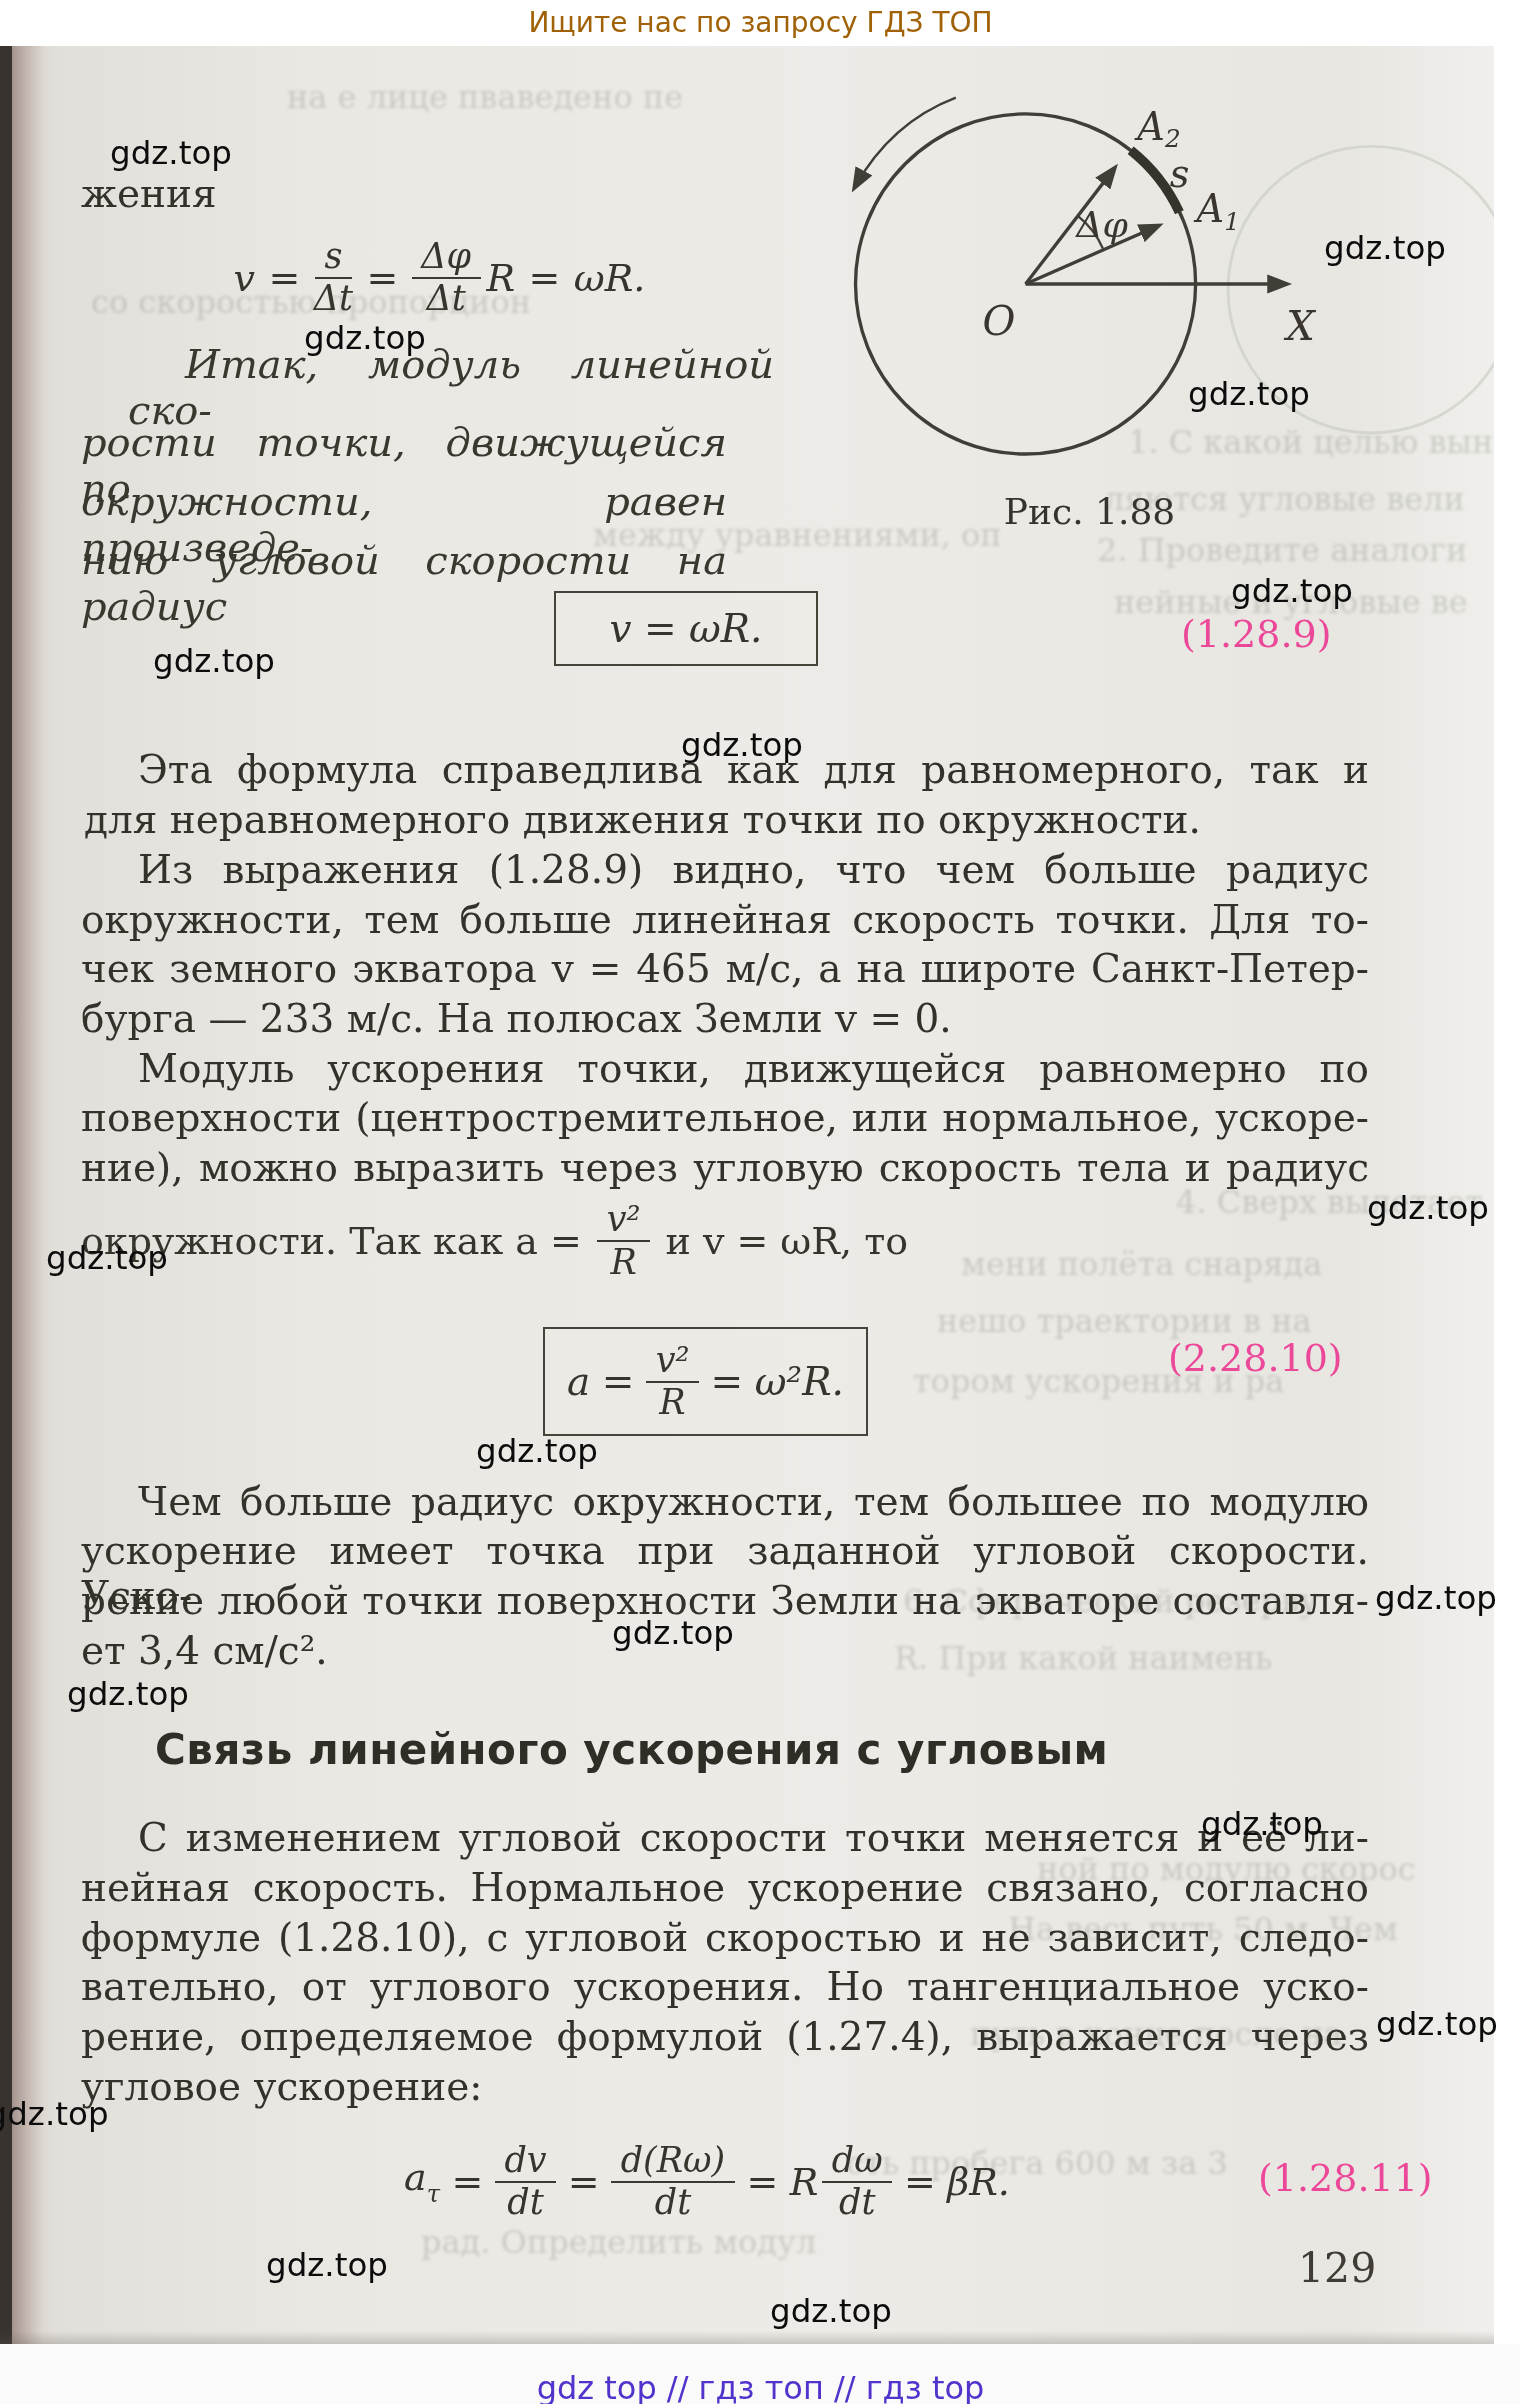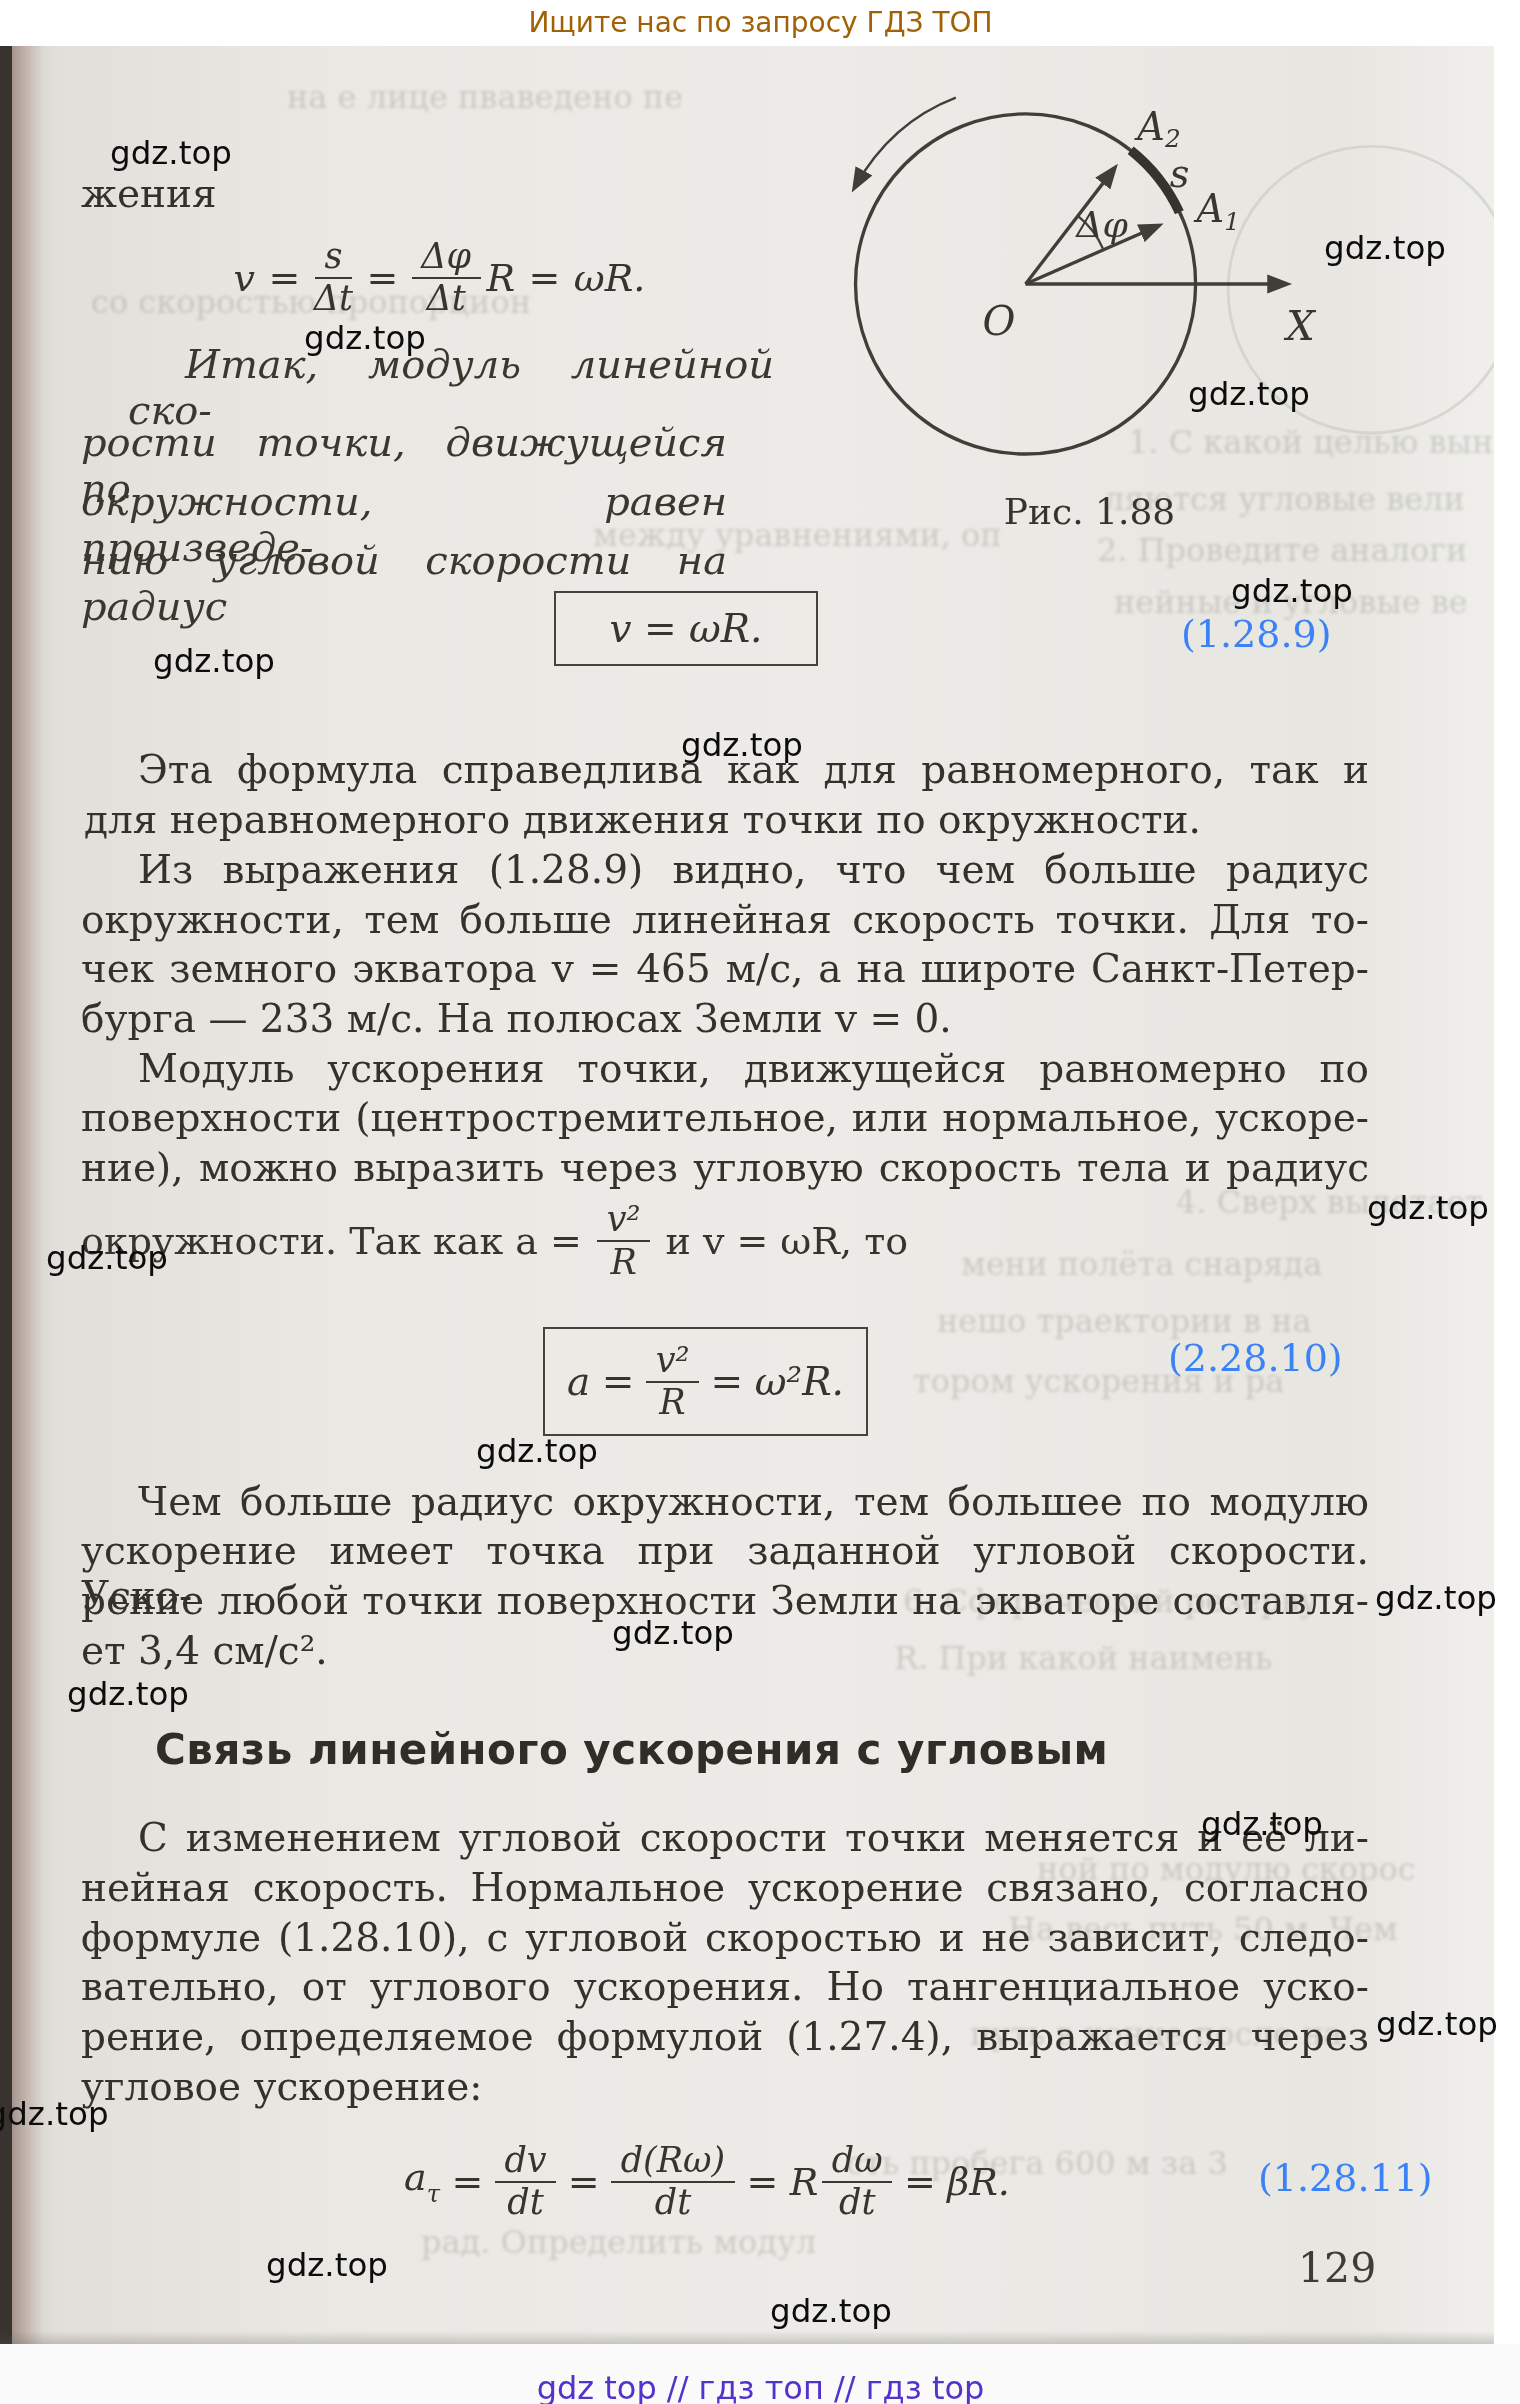"(1.28.9)" .eqlabel { color: #3b82f6 -> #ec4899 }
